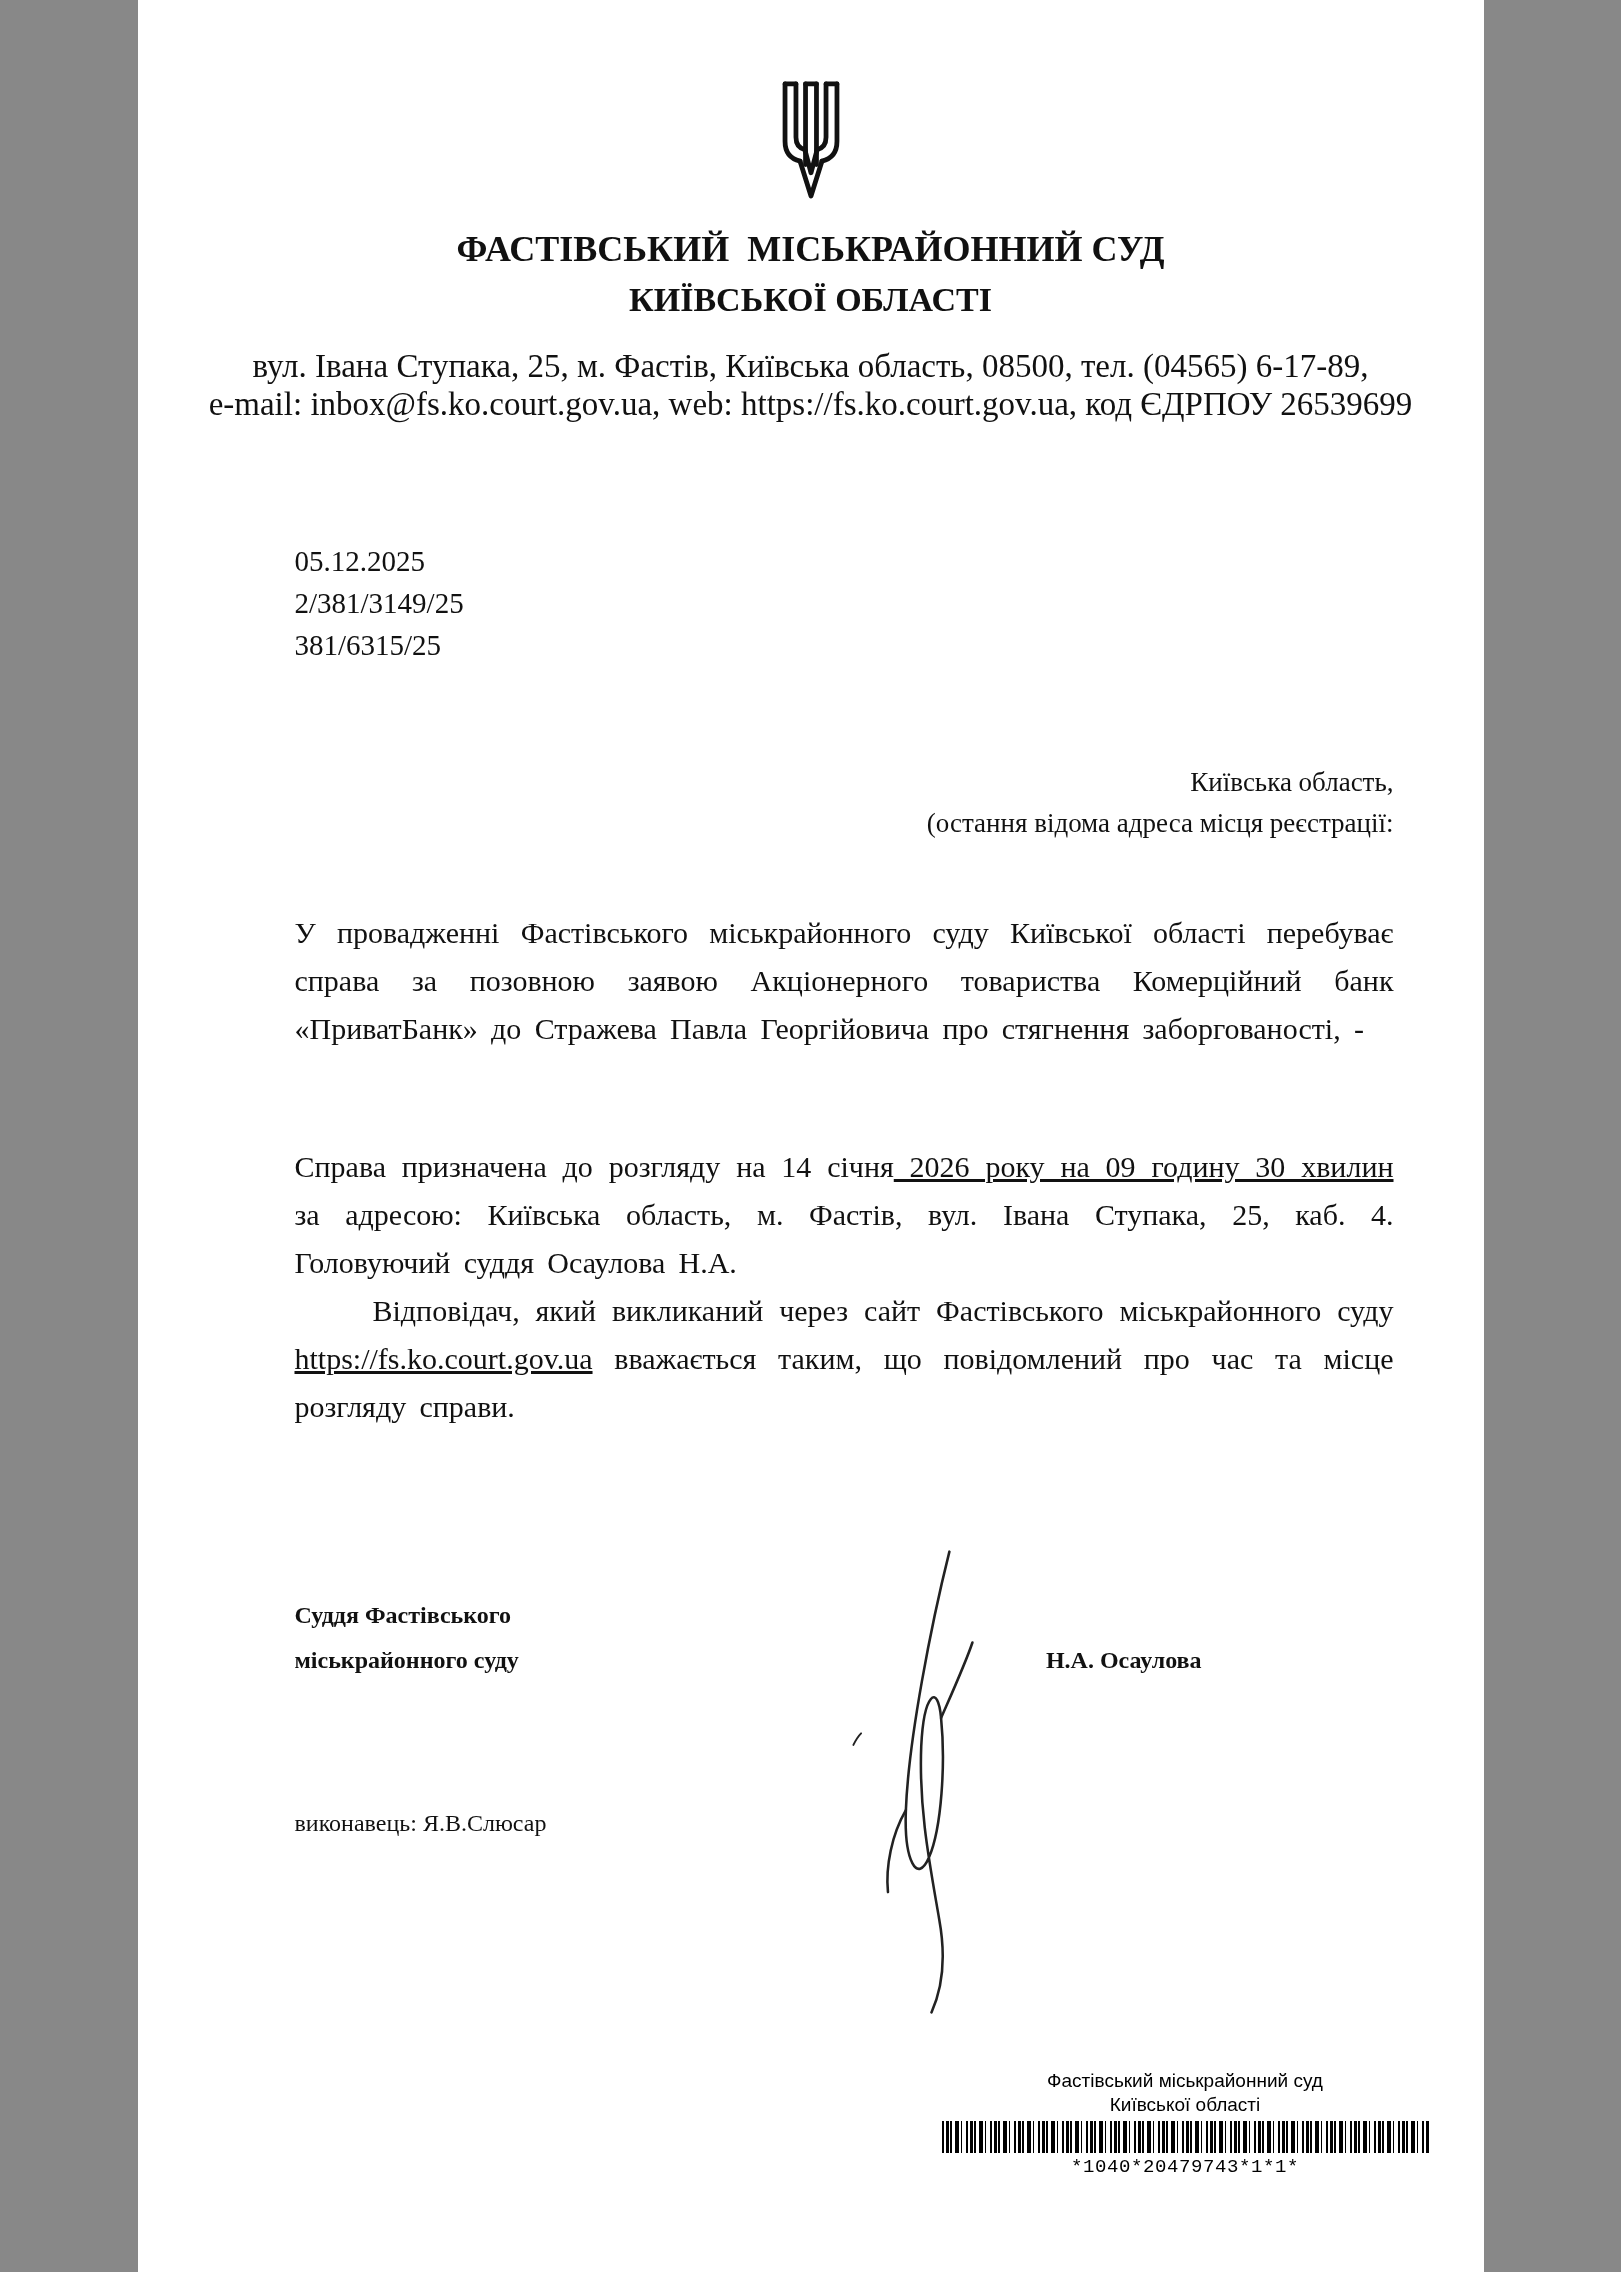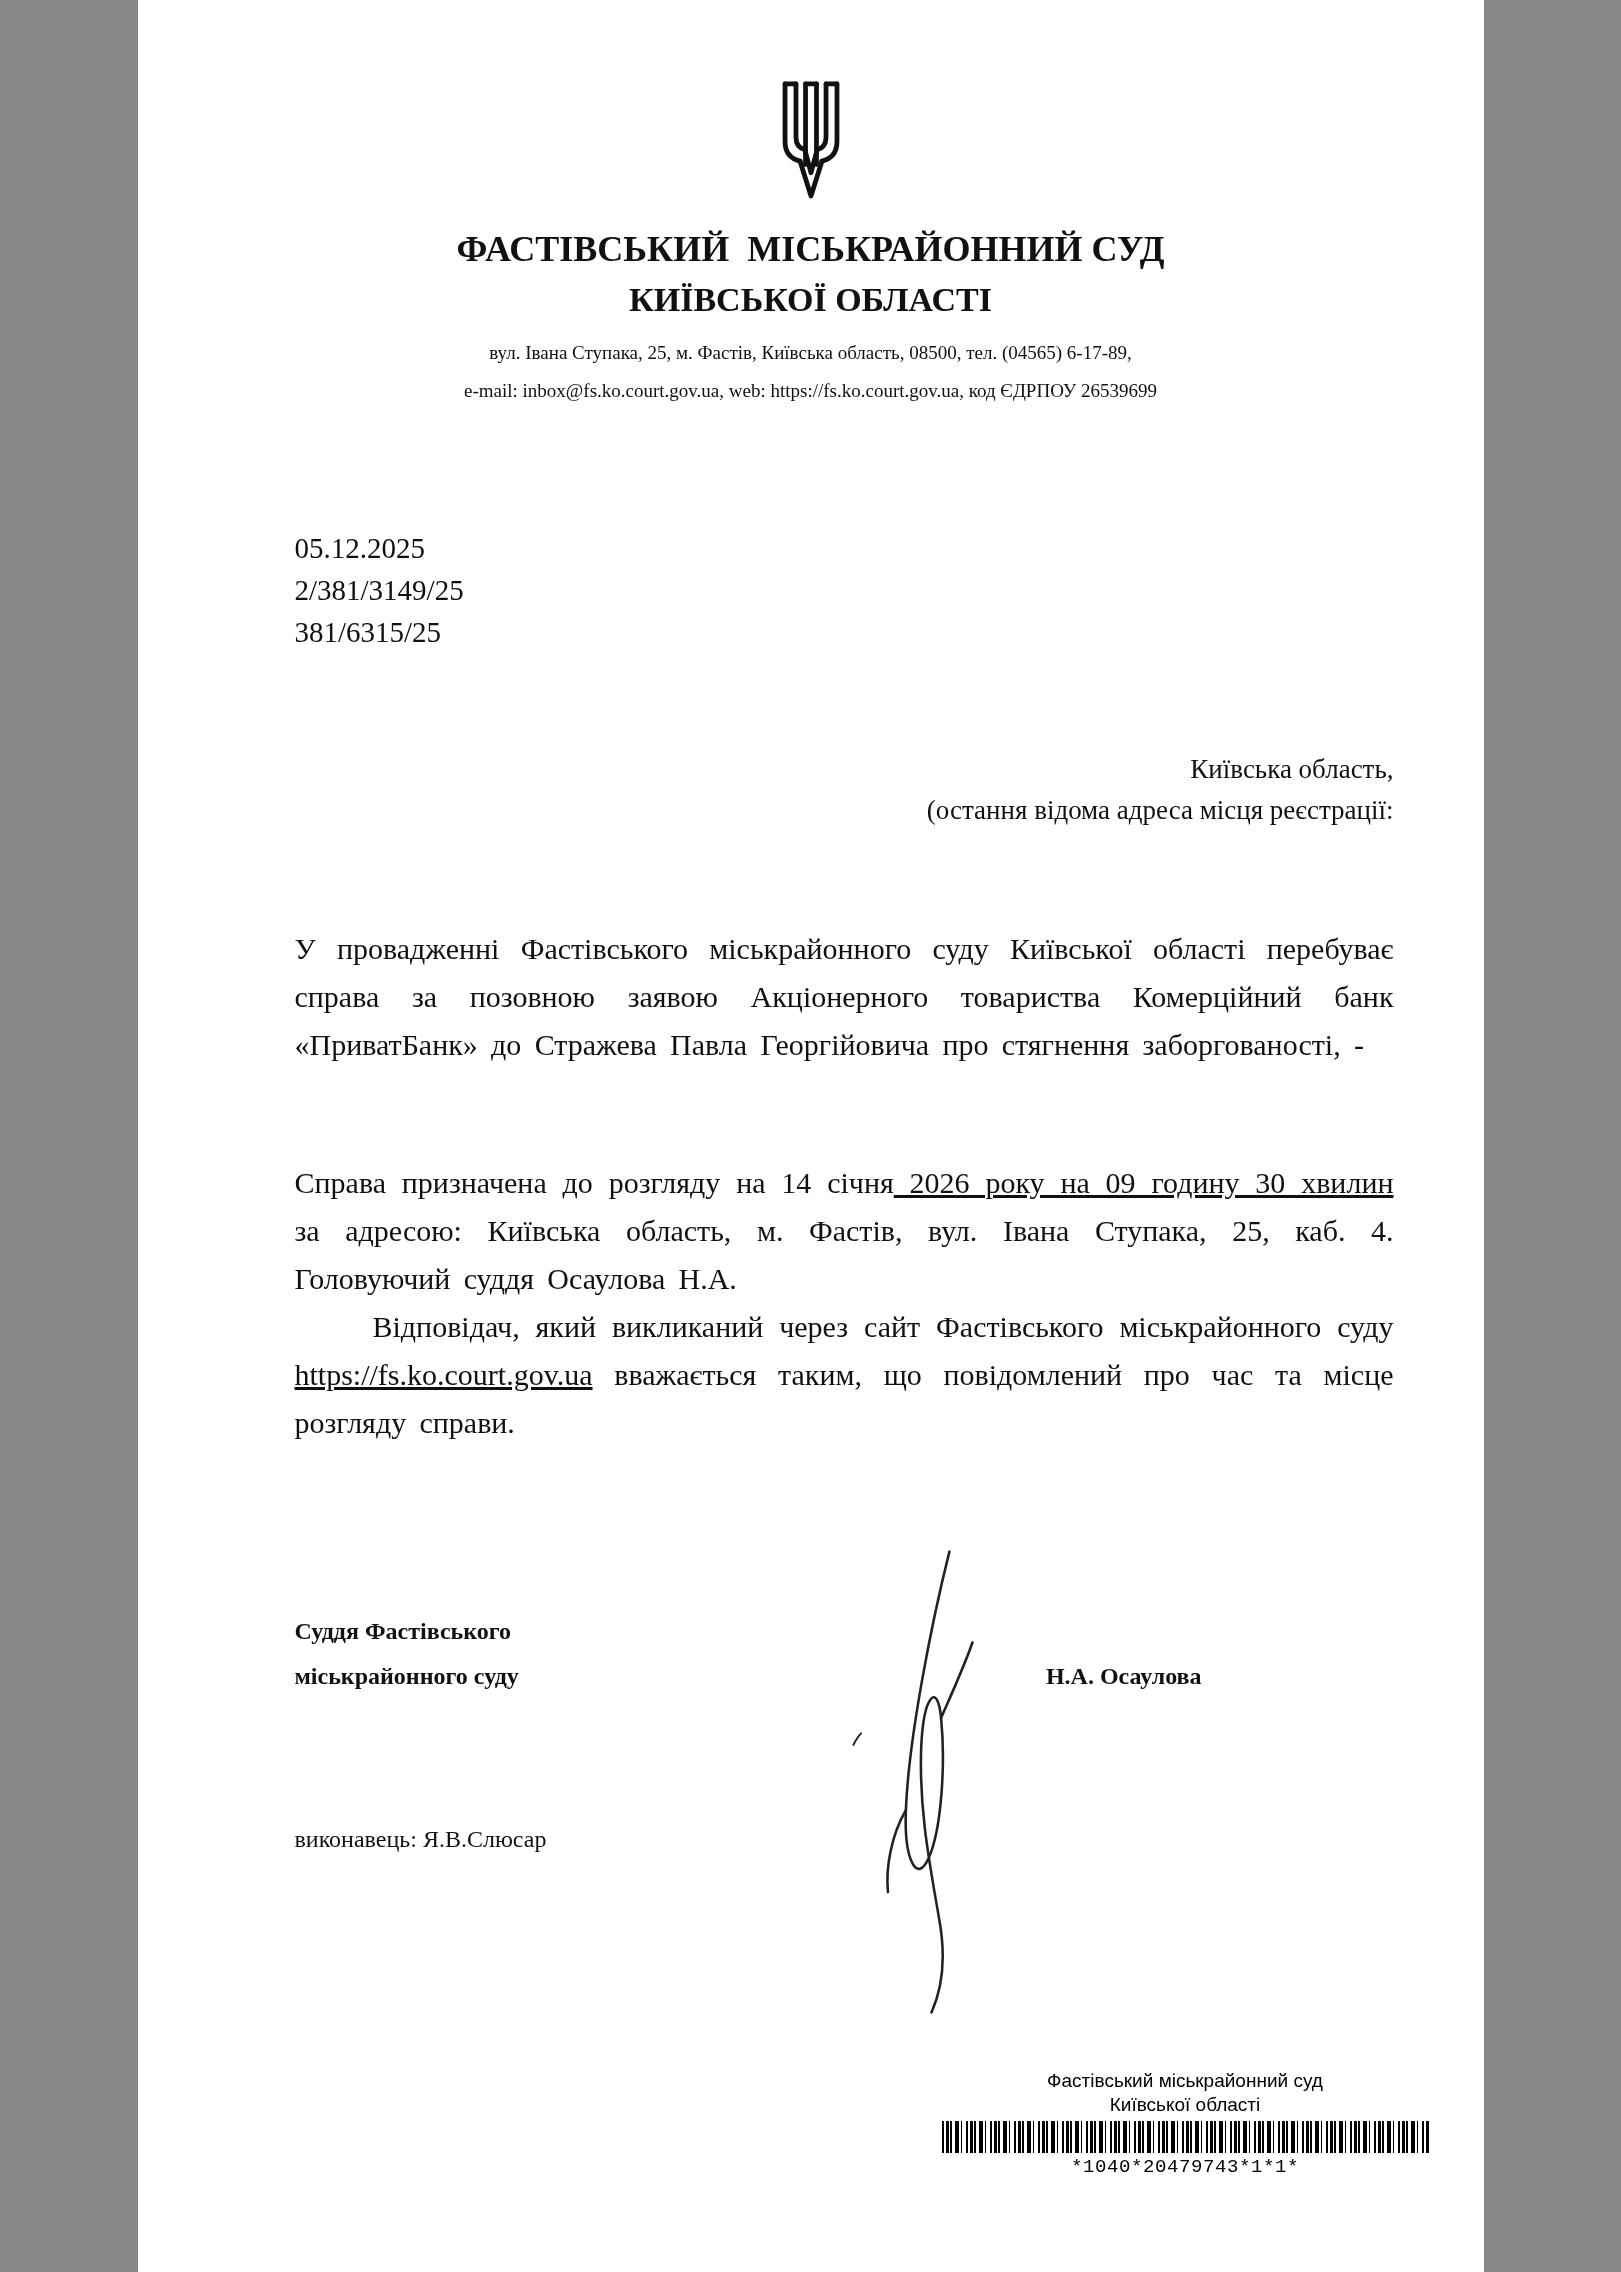"вул. Івана Ступака, 25, м." .court-contacts { font-size: 19px -> 33px; margin-top: 9px -> 22px }
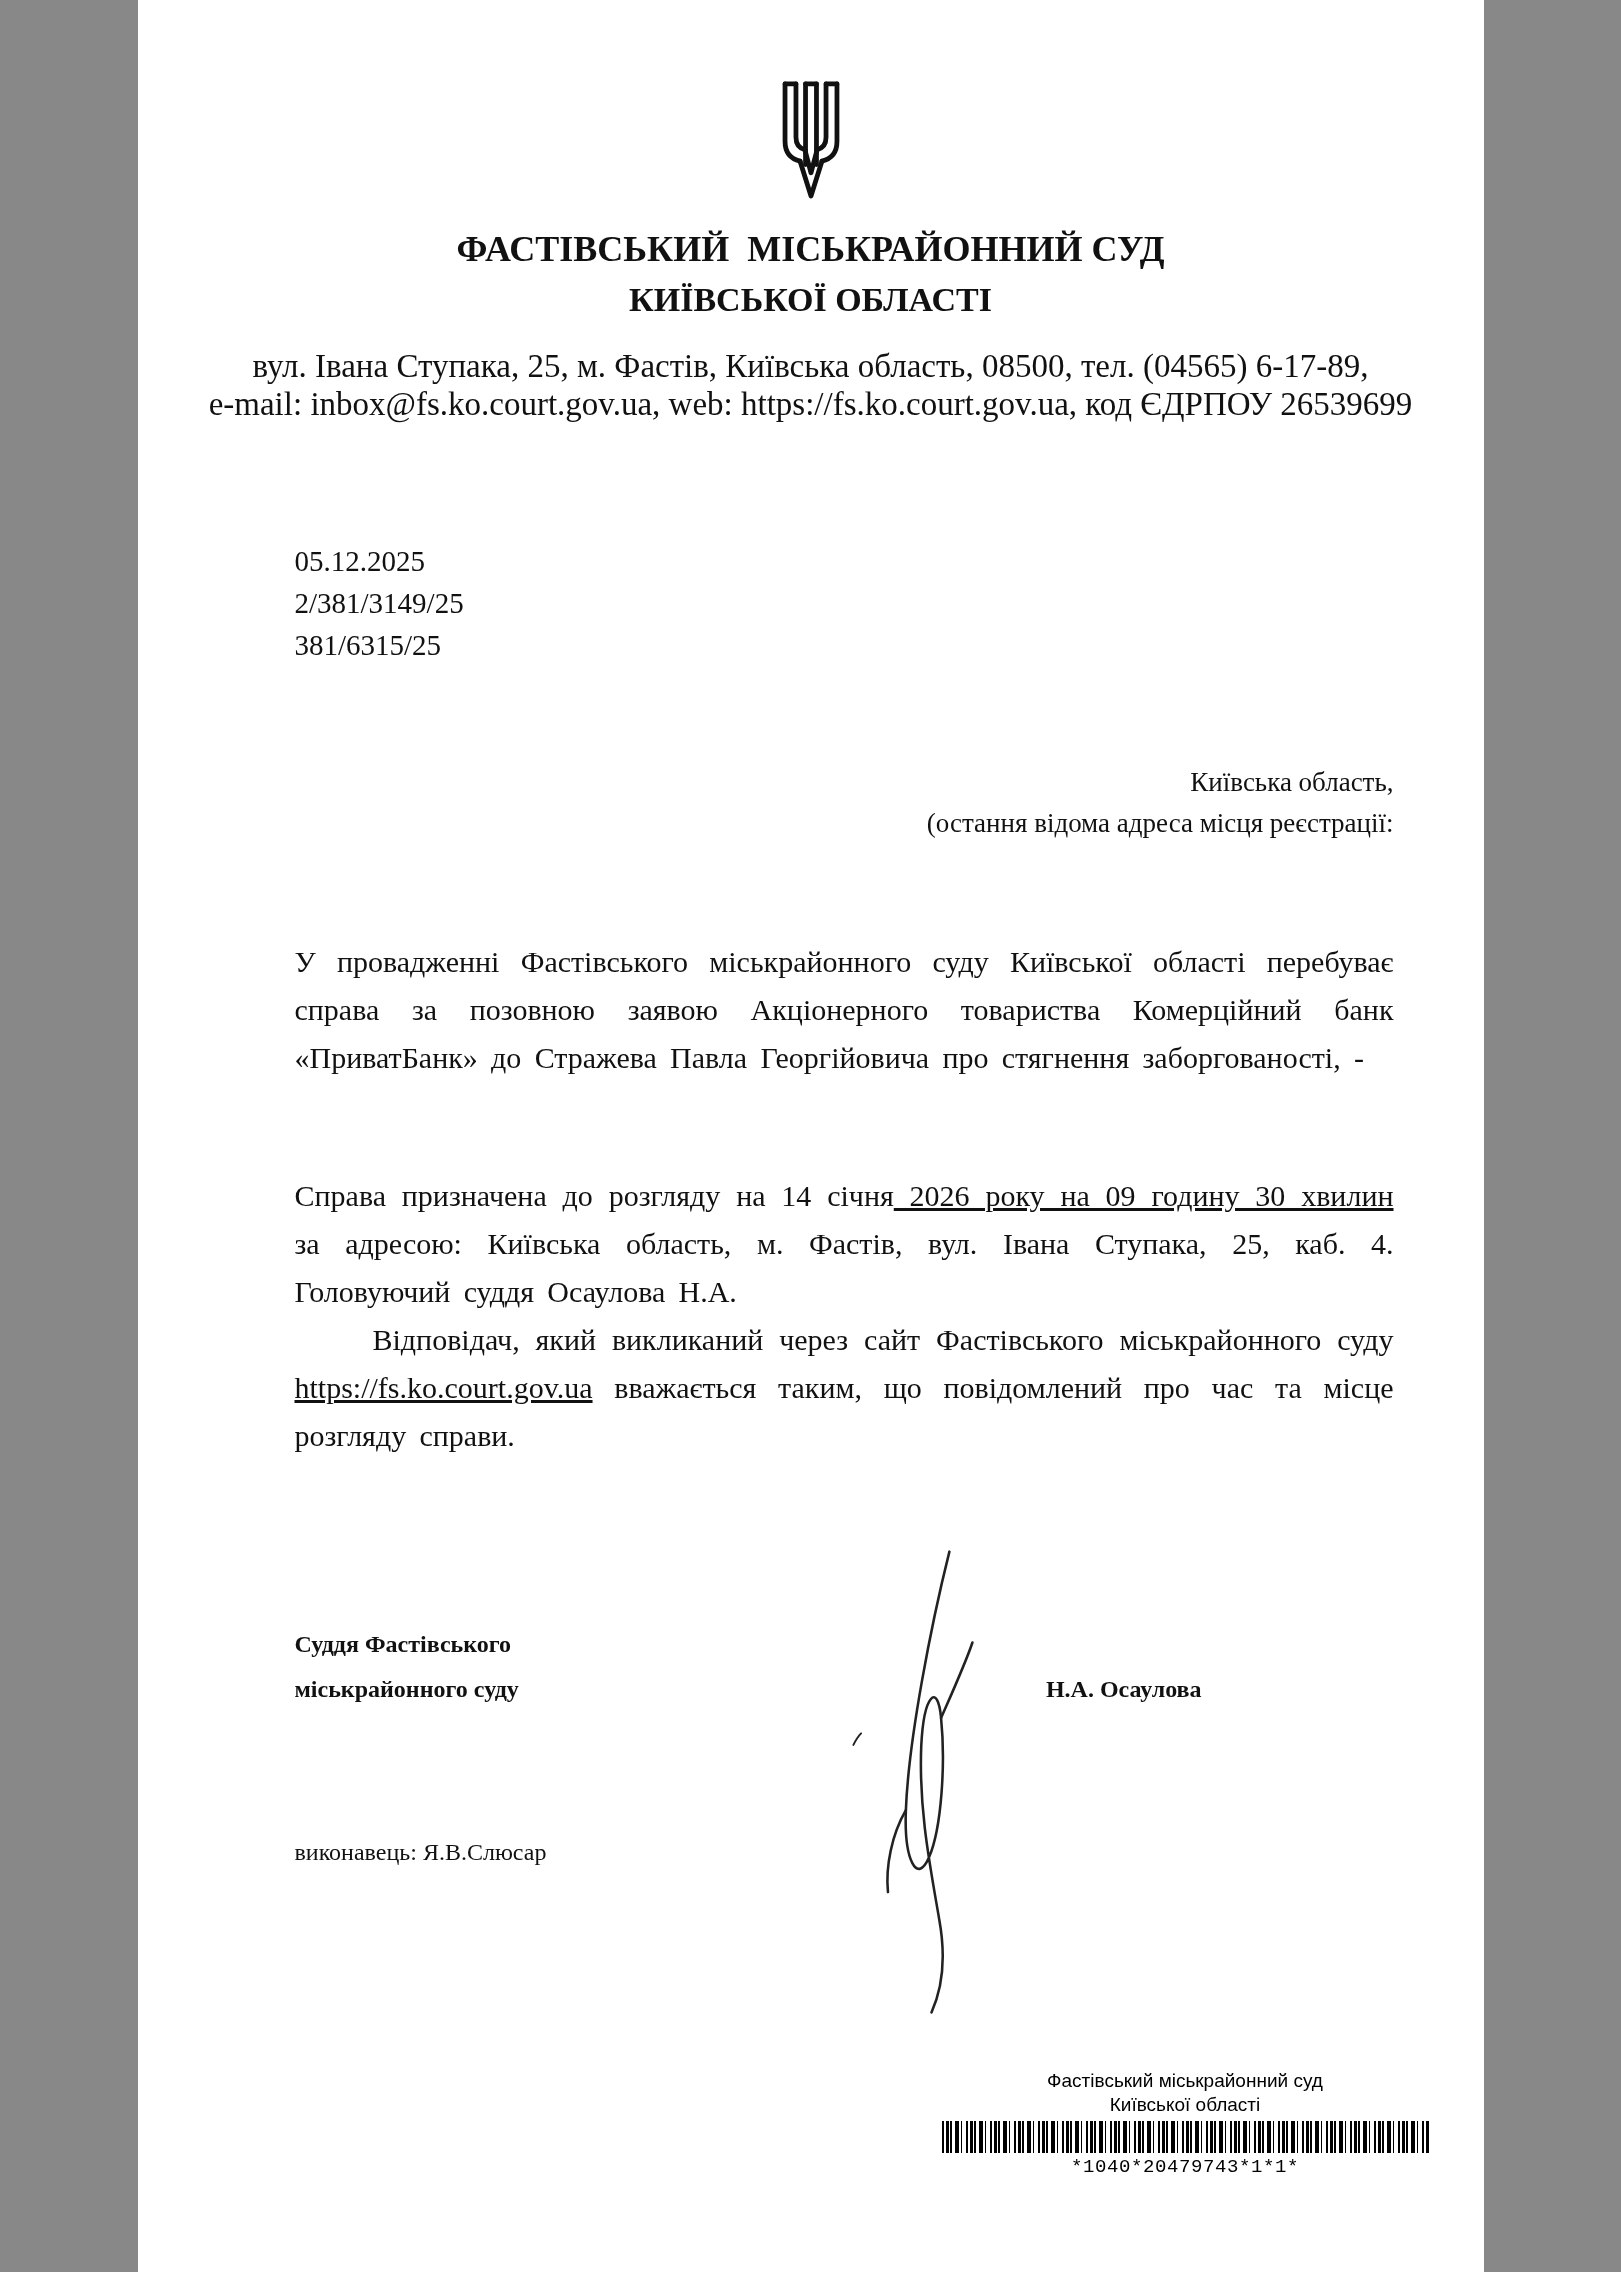"У провадженні Фастівського" .body-block { margin-top: 94px -> 65px }
